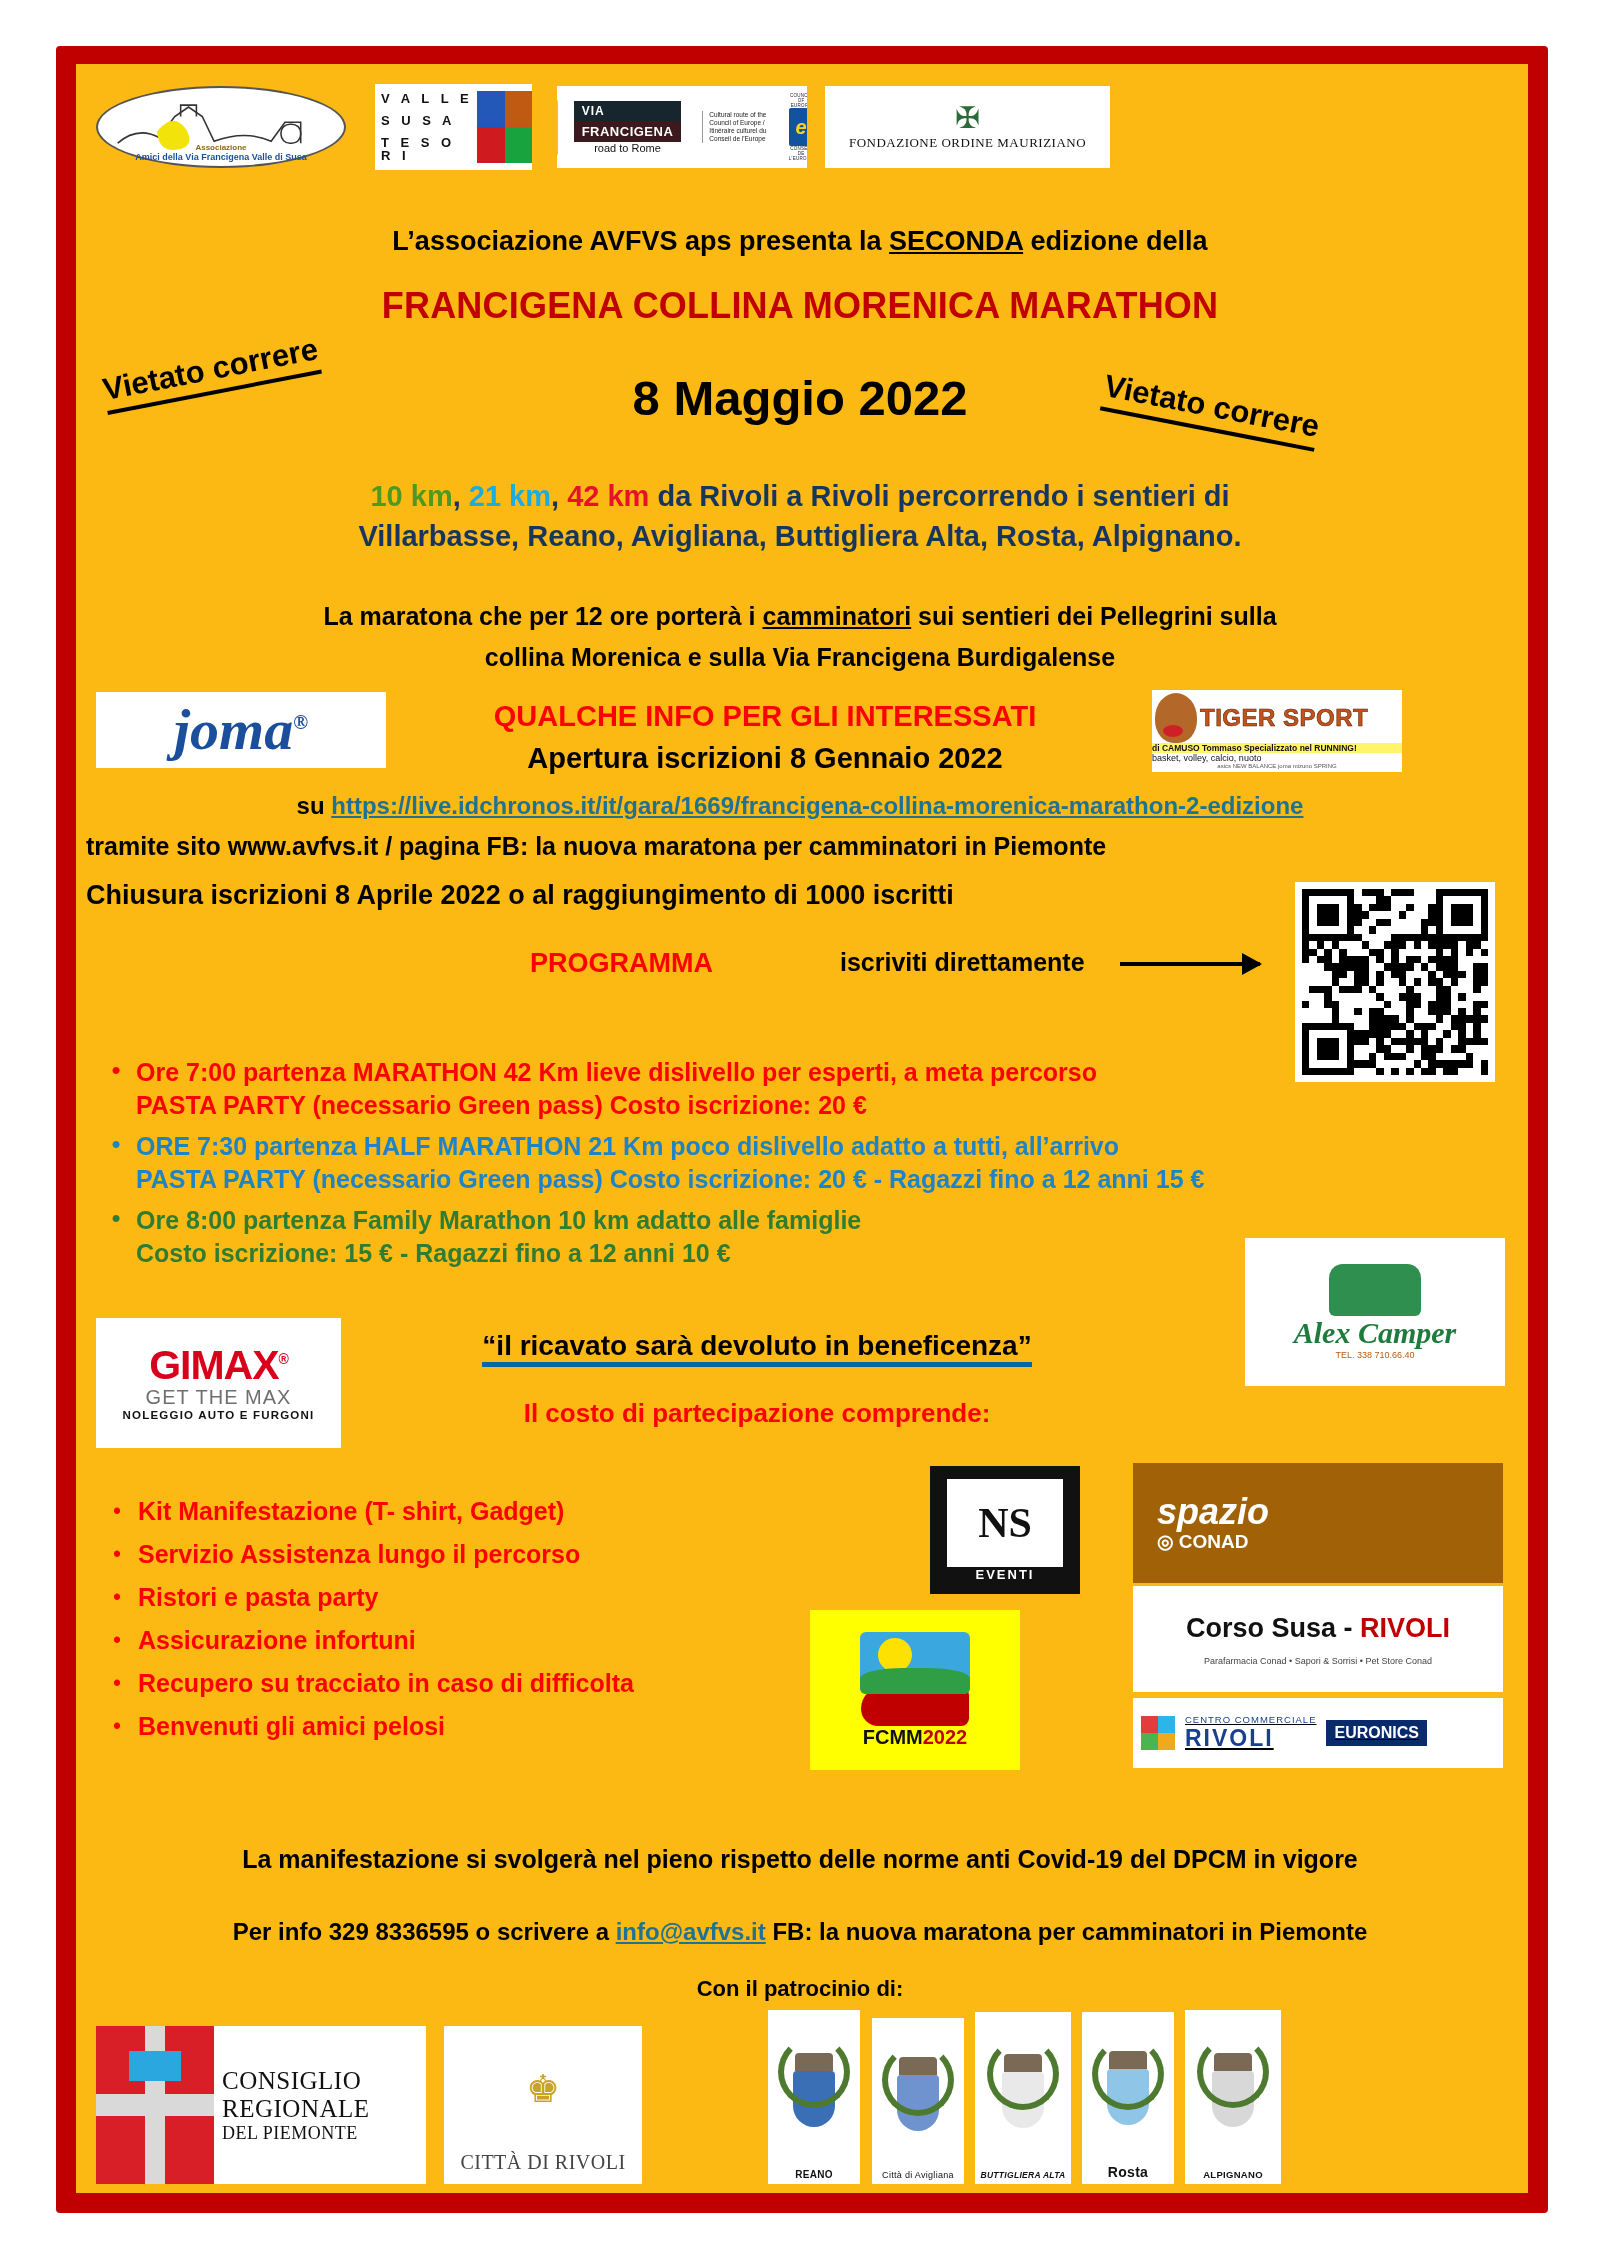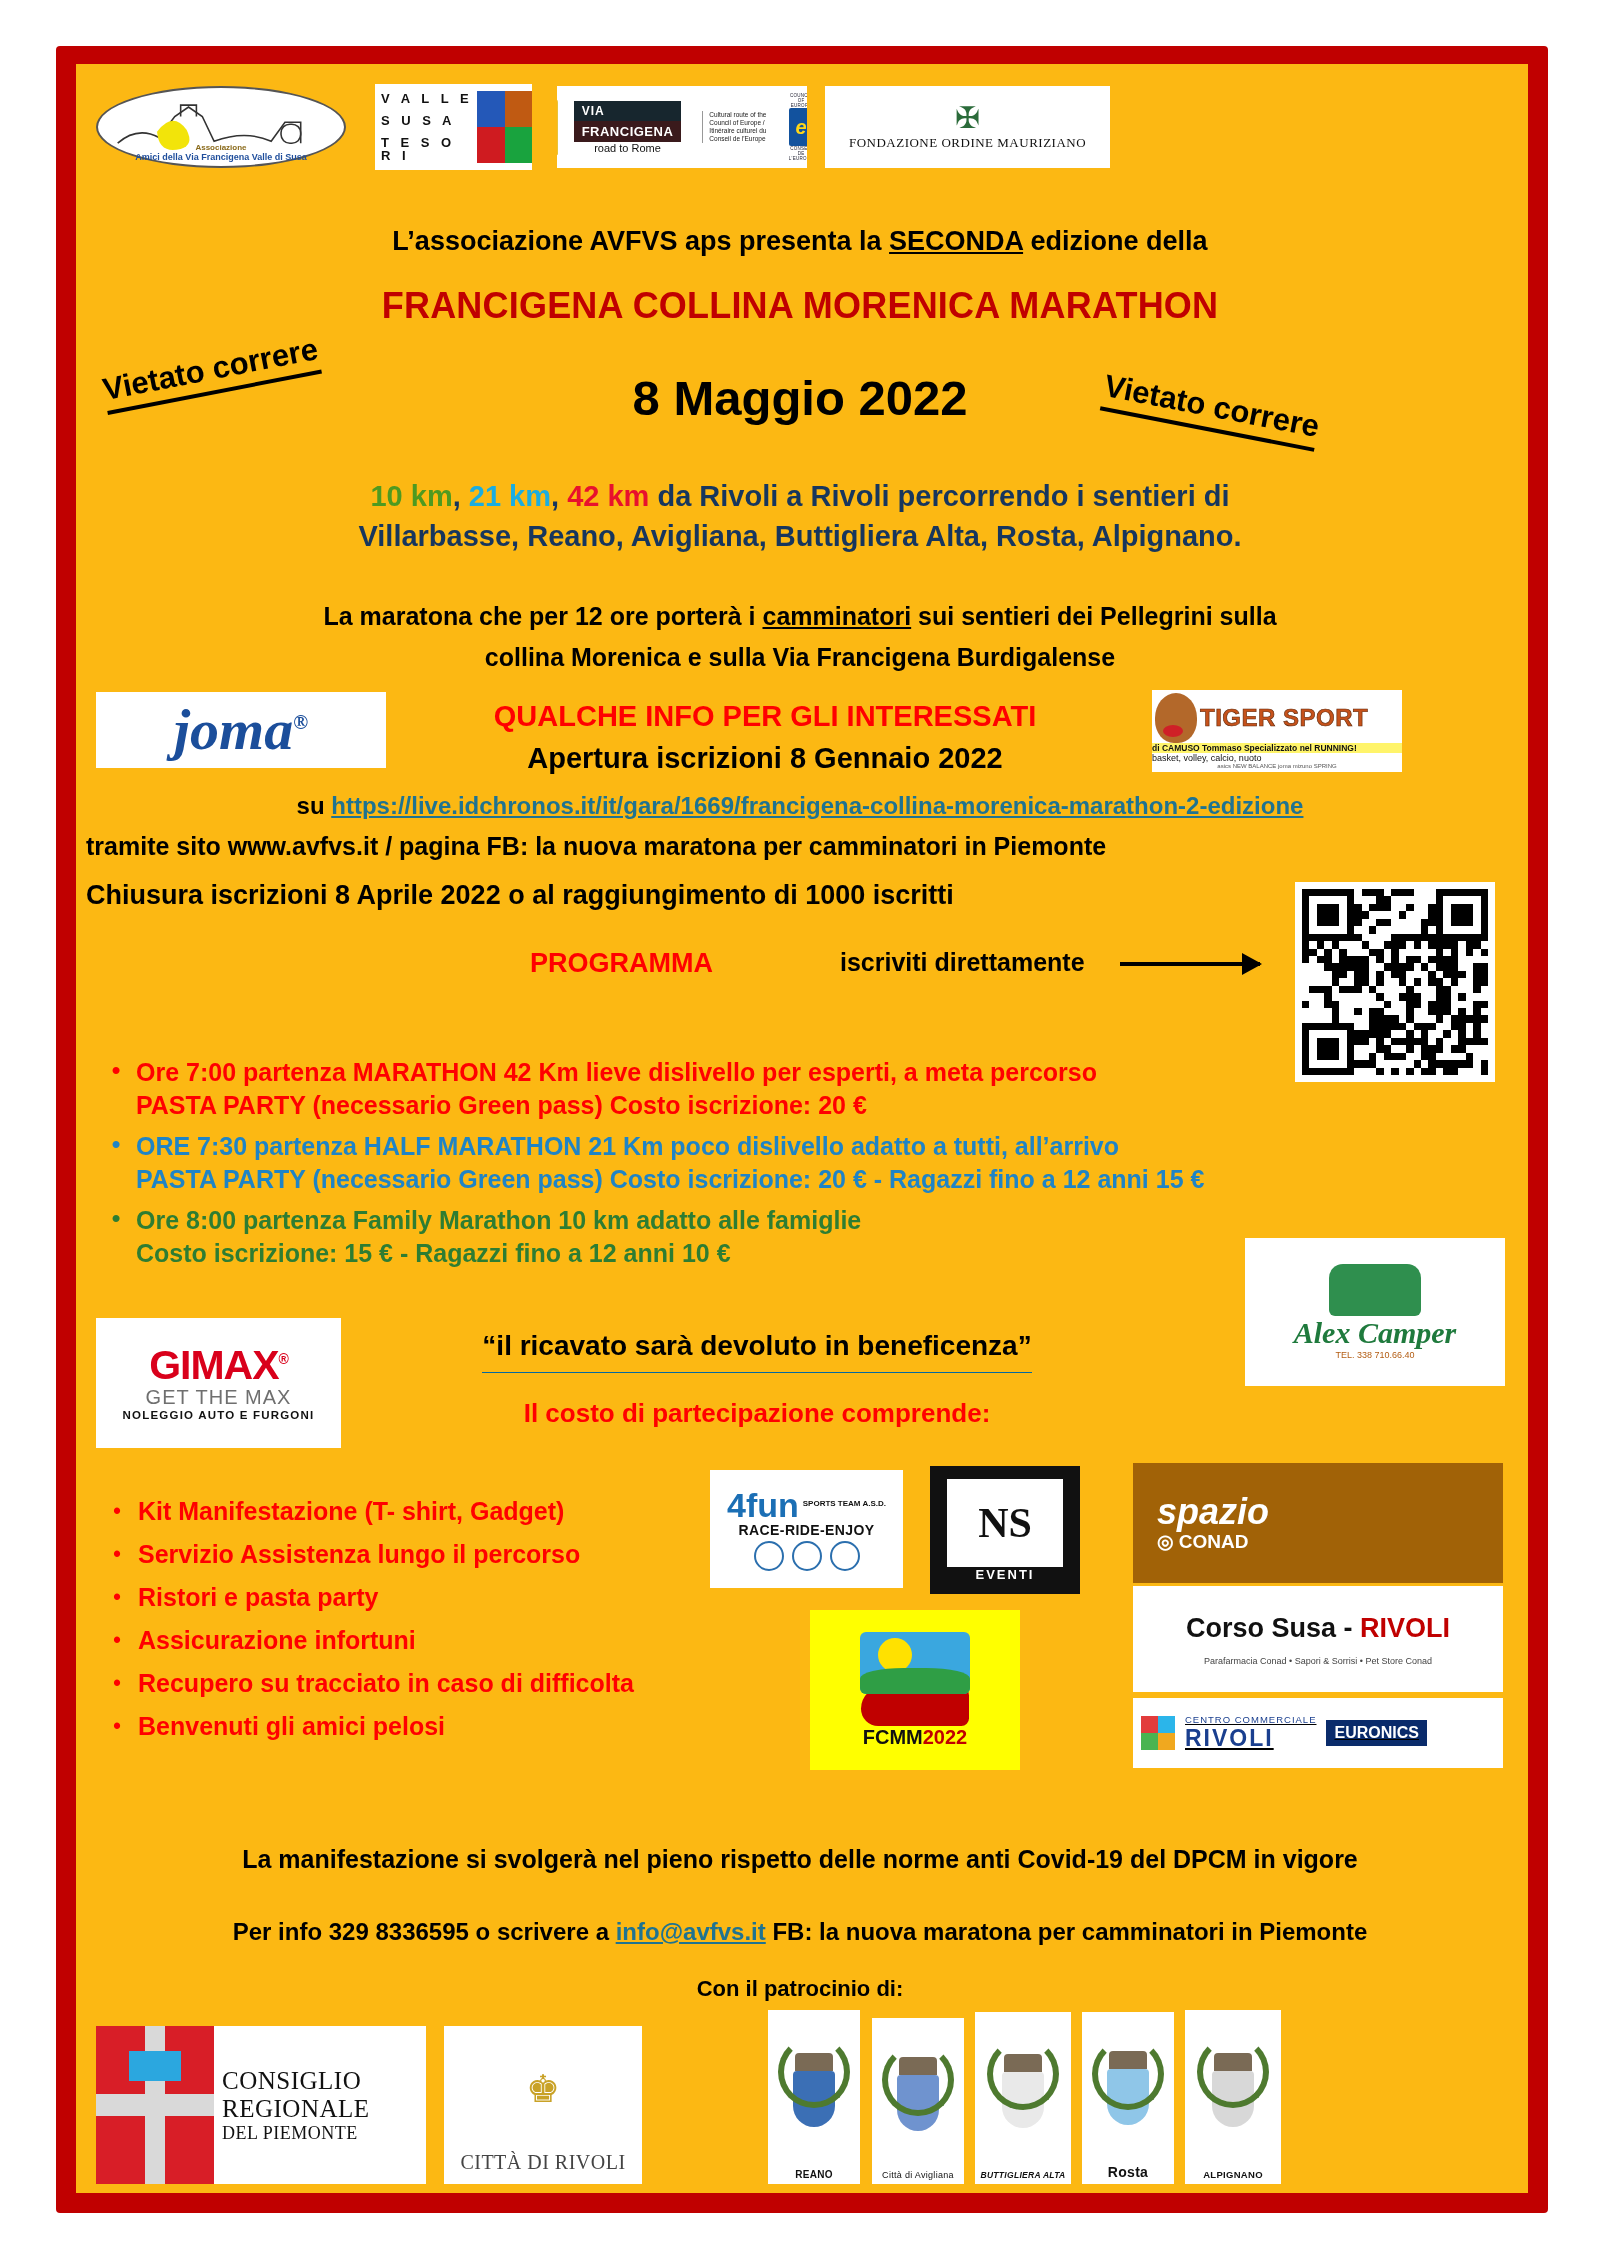"“il ricavato sarà devoluto in" #beneficenza span { border-bottom: 1px solid #0369a1 -> 5px solid #0369a1; padding-bottom: 11px -> 1px }
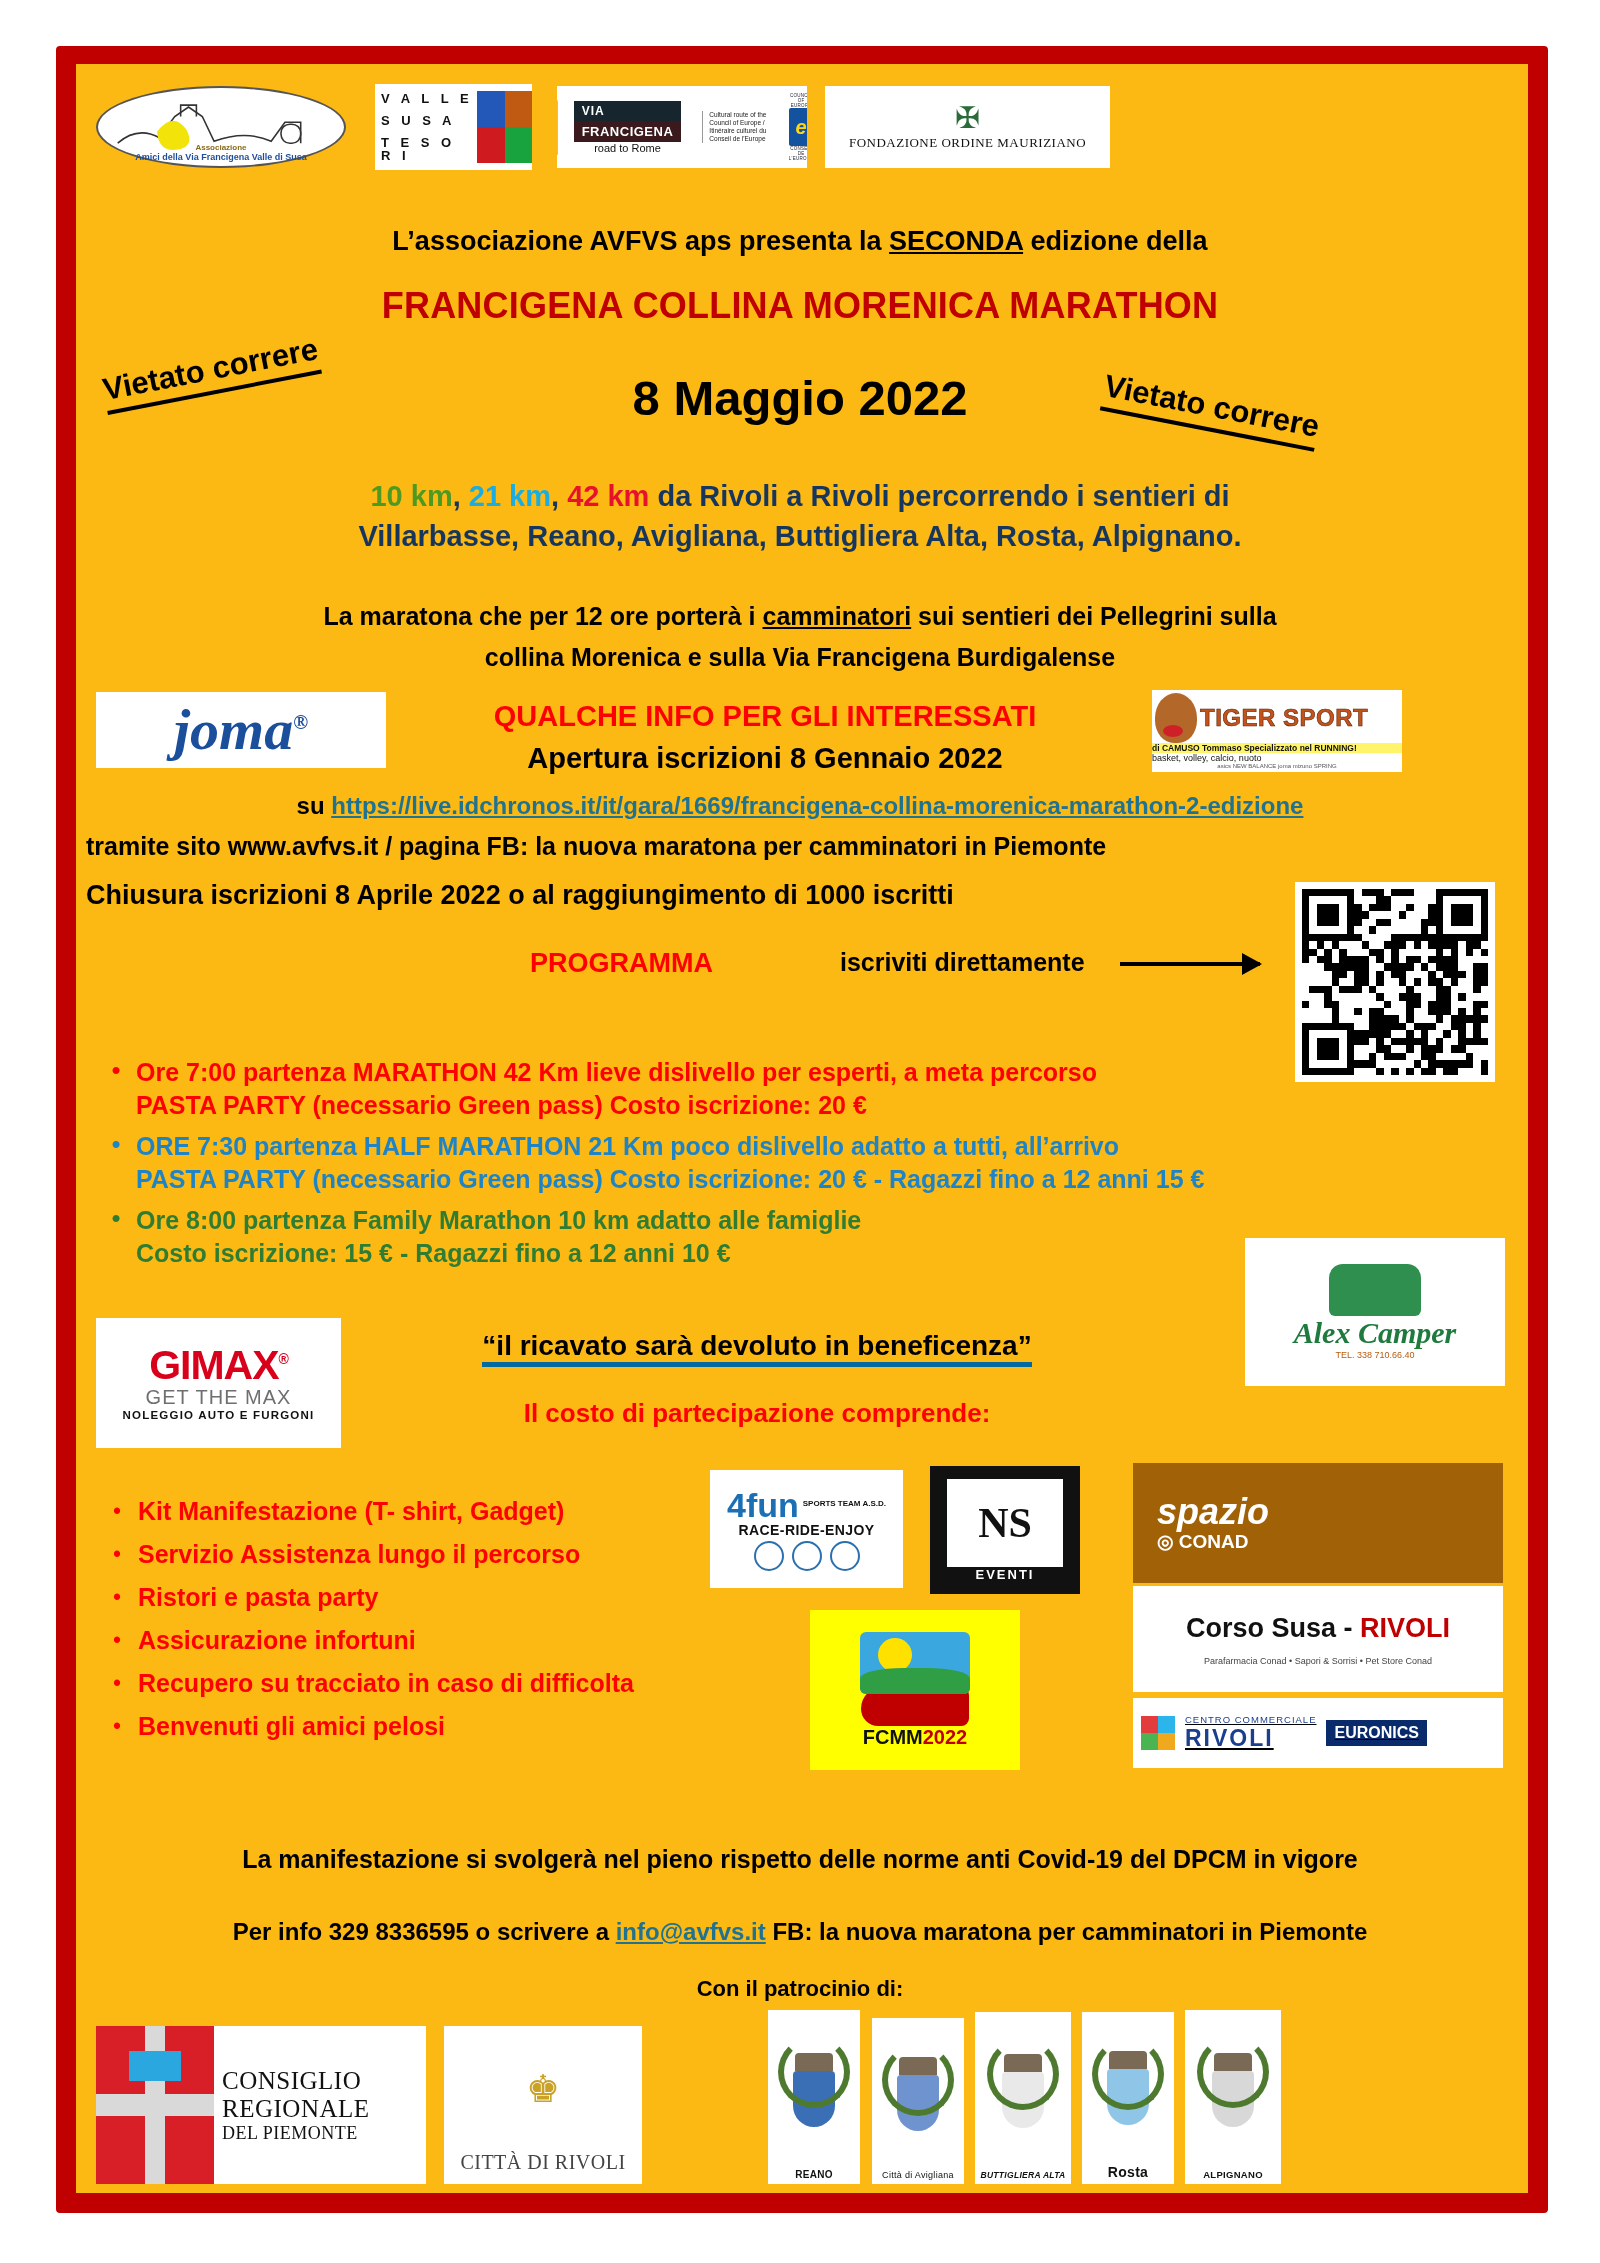"4fun" div.logo { html: <div> <div> <div> <div>4fun</div> <div>SPORTS TEAM A.S.D.</div> </div> <div>RACE-RIDE-ENJOY</div> <div> <b></b> <b></b> <b></b> </div> </div> </div> -> none }
